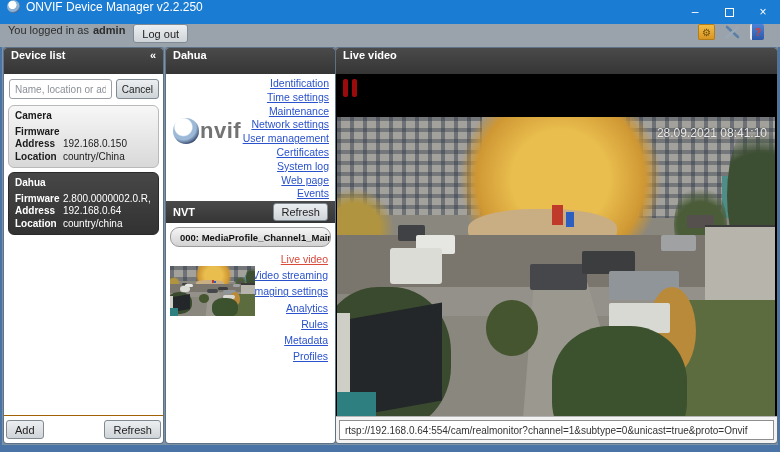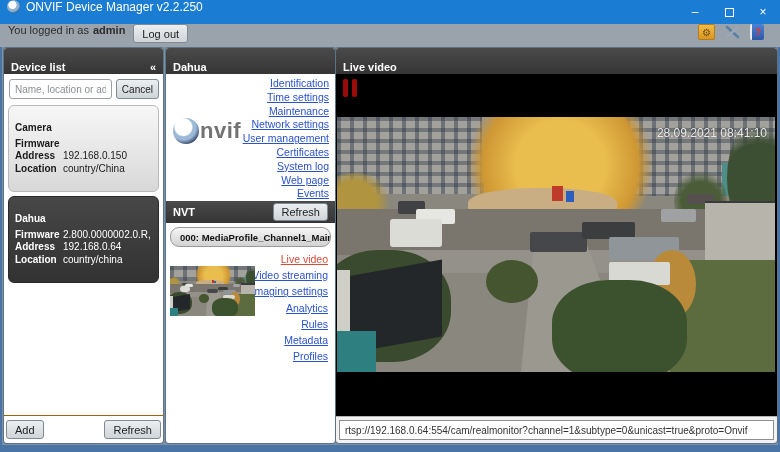"Device list" .phead { align-items: flex-start -> flex-end }
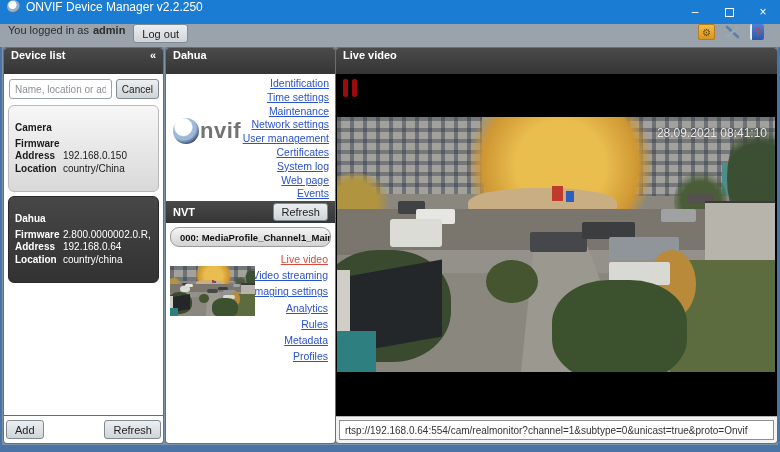"Camera" .card { padding: 16px 6px -> 4px 6px }
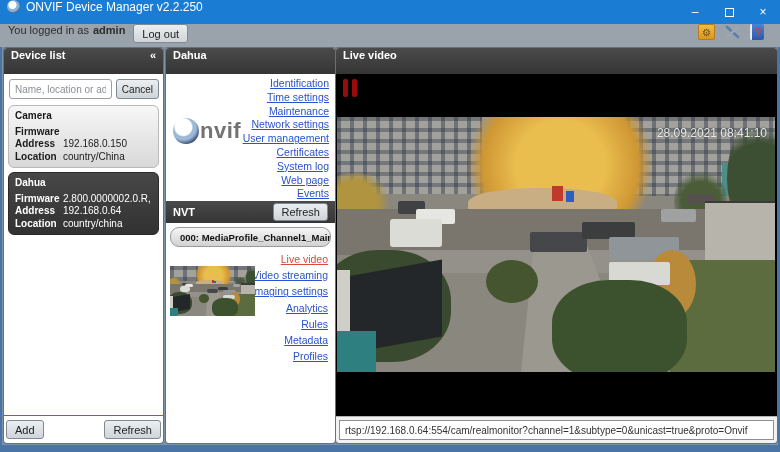"28.09.2021 08:41:10" .vframe { height: 255px -> 327px }
